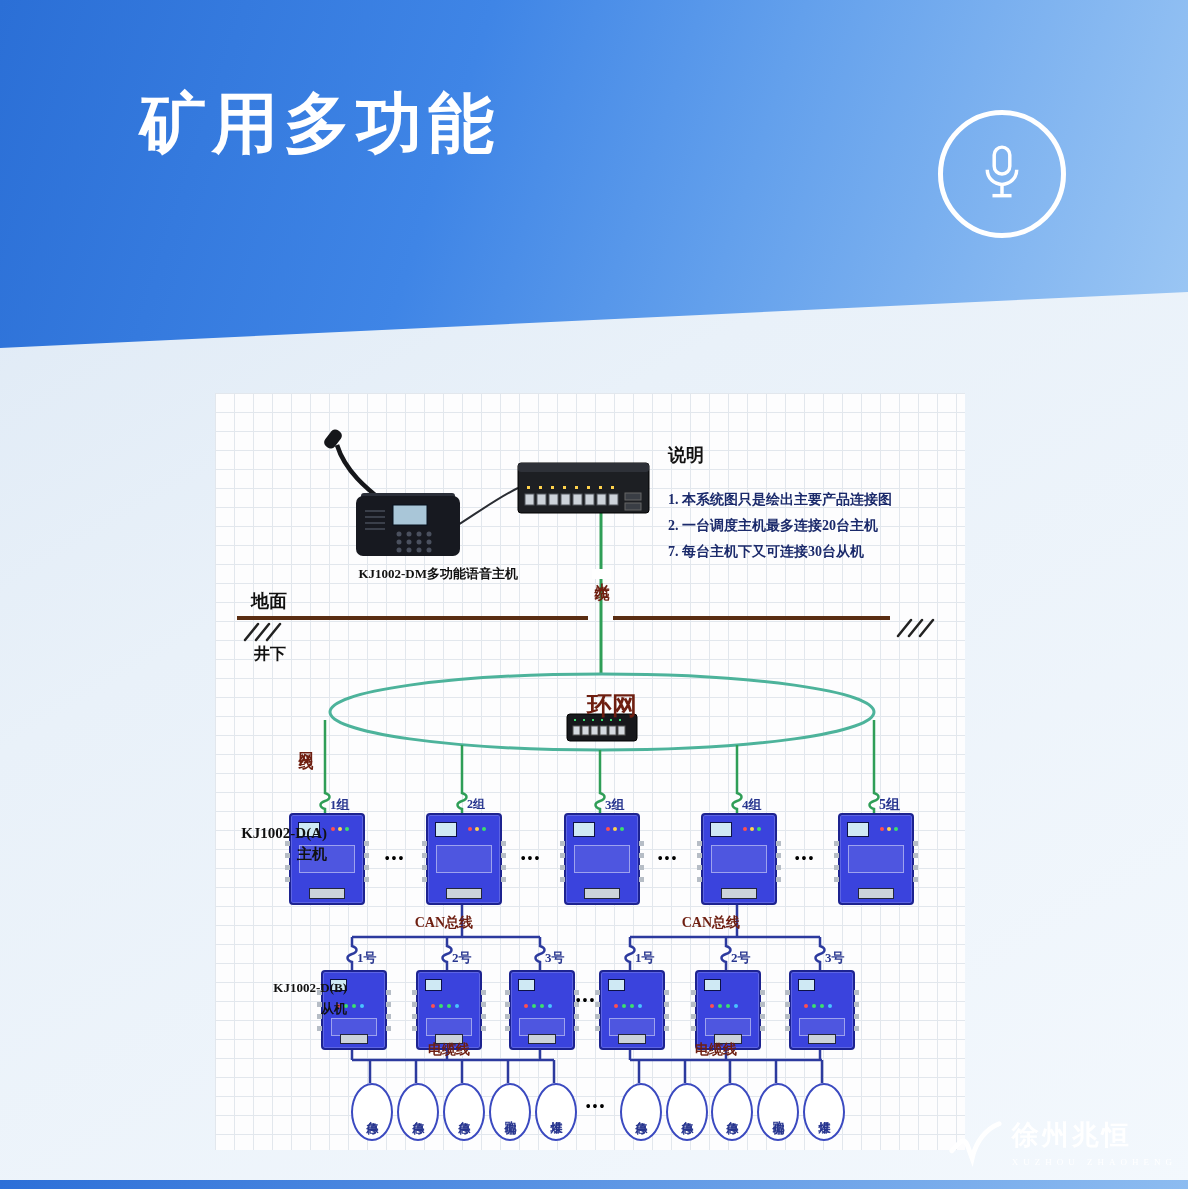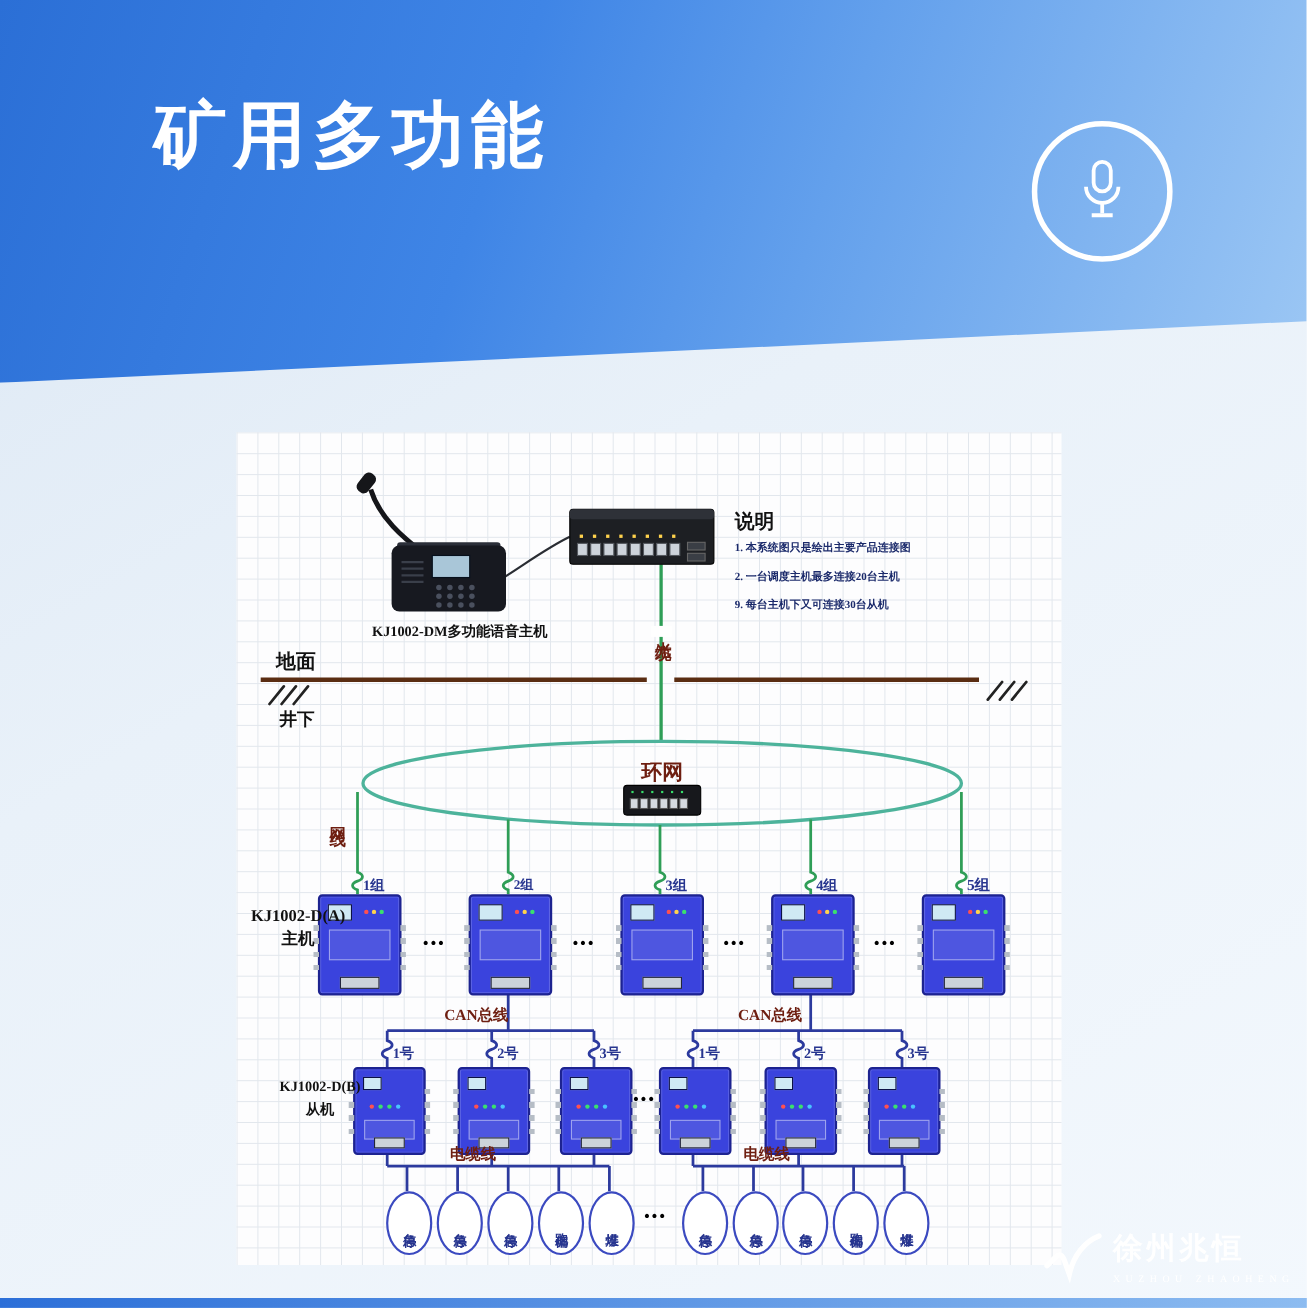"说明" div.d-label { top: 69px -> 50px }
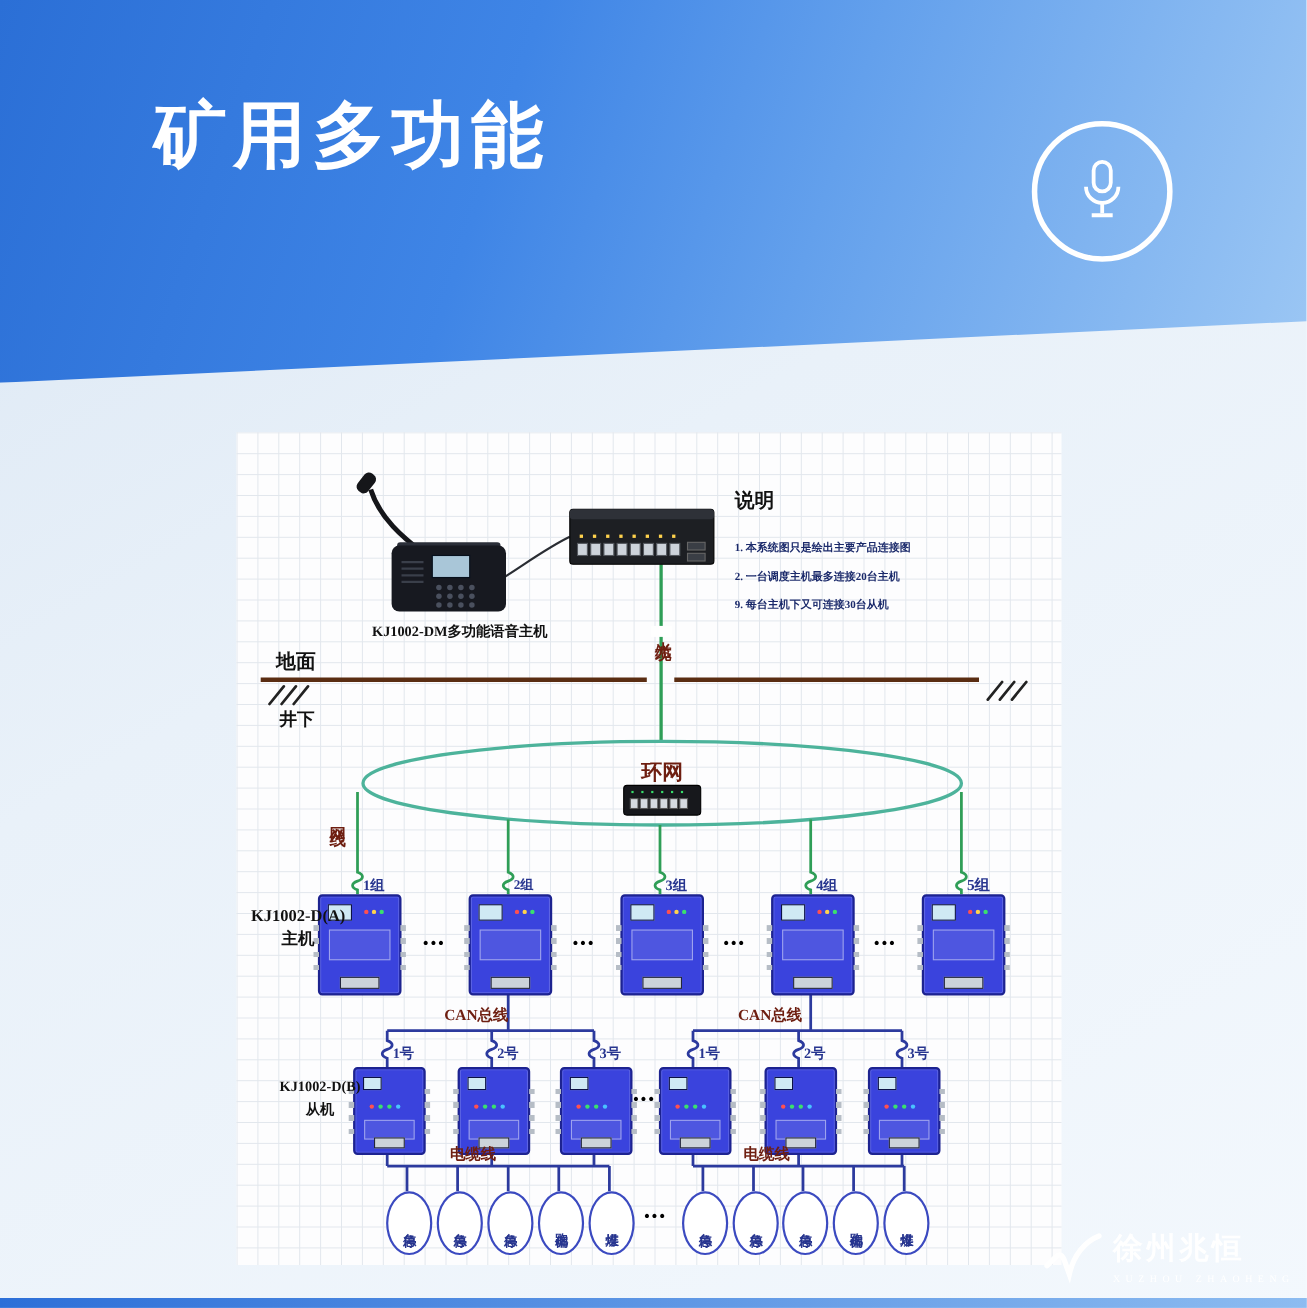"1. 本系统图只是绘出主要产品连接图" .note { font-size: 10px -> 14px }
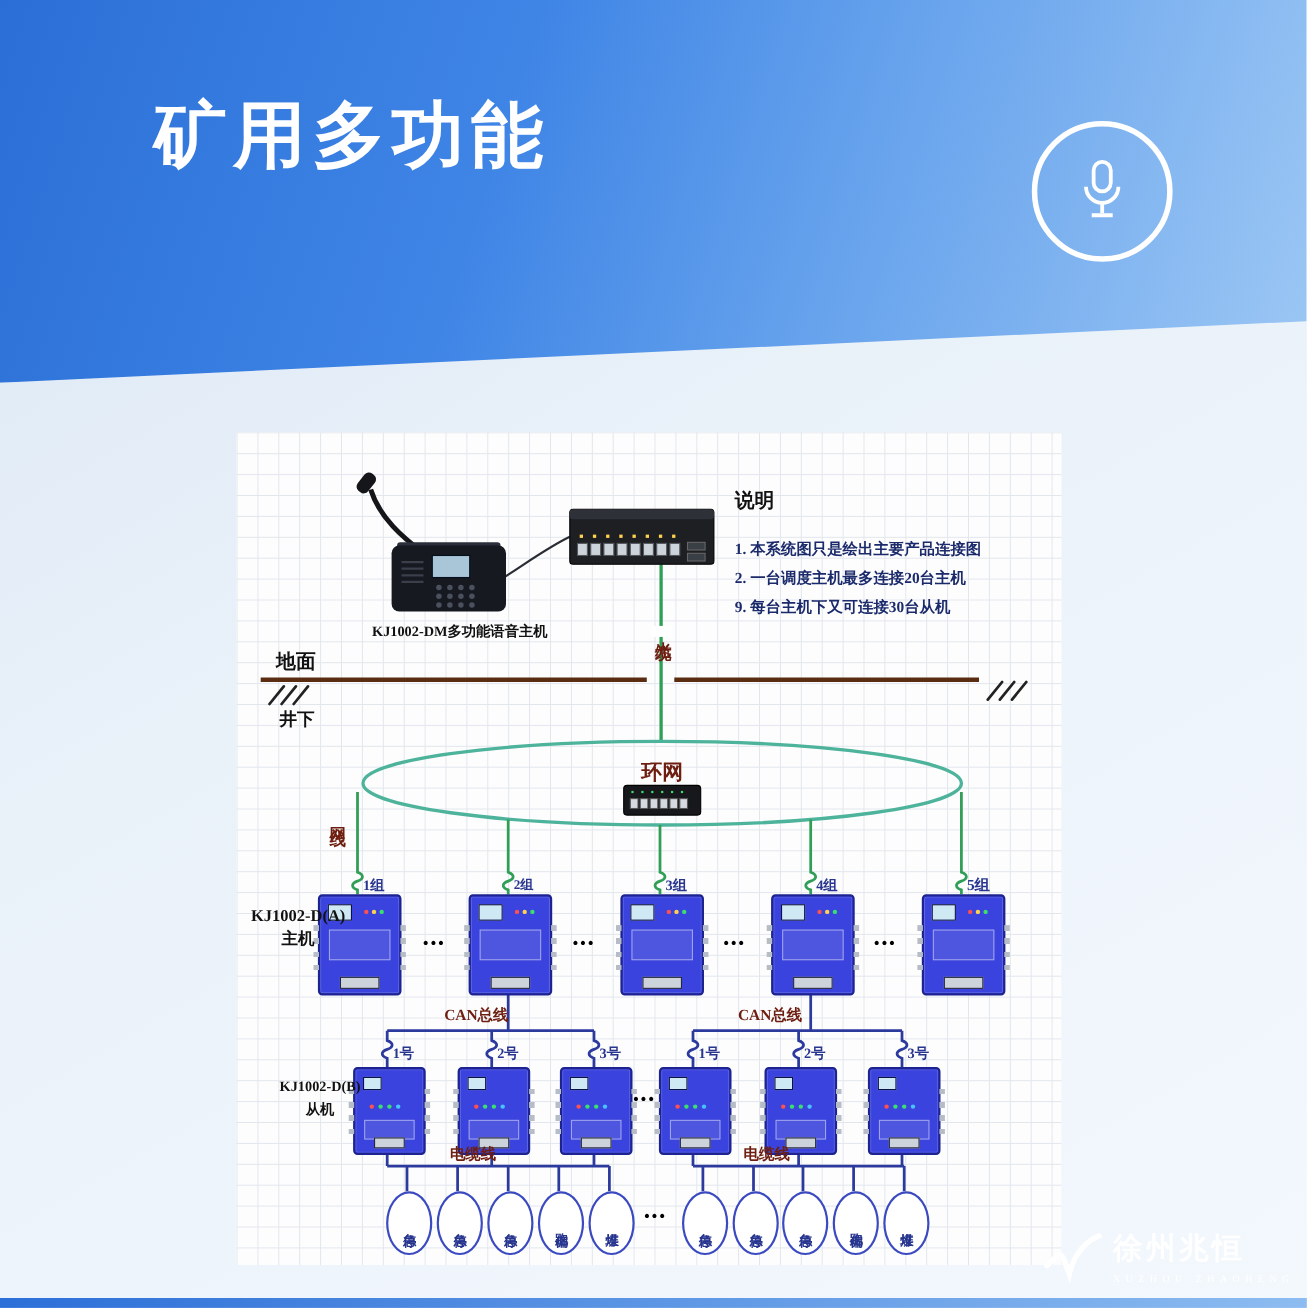"9. 每台主机下又可连接30台从机" div.note { text: 9 -> 7 }
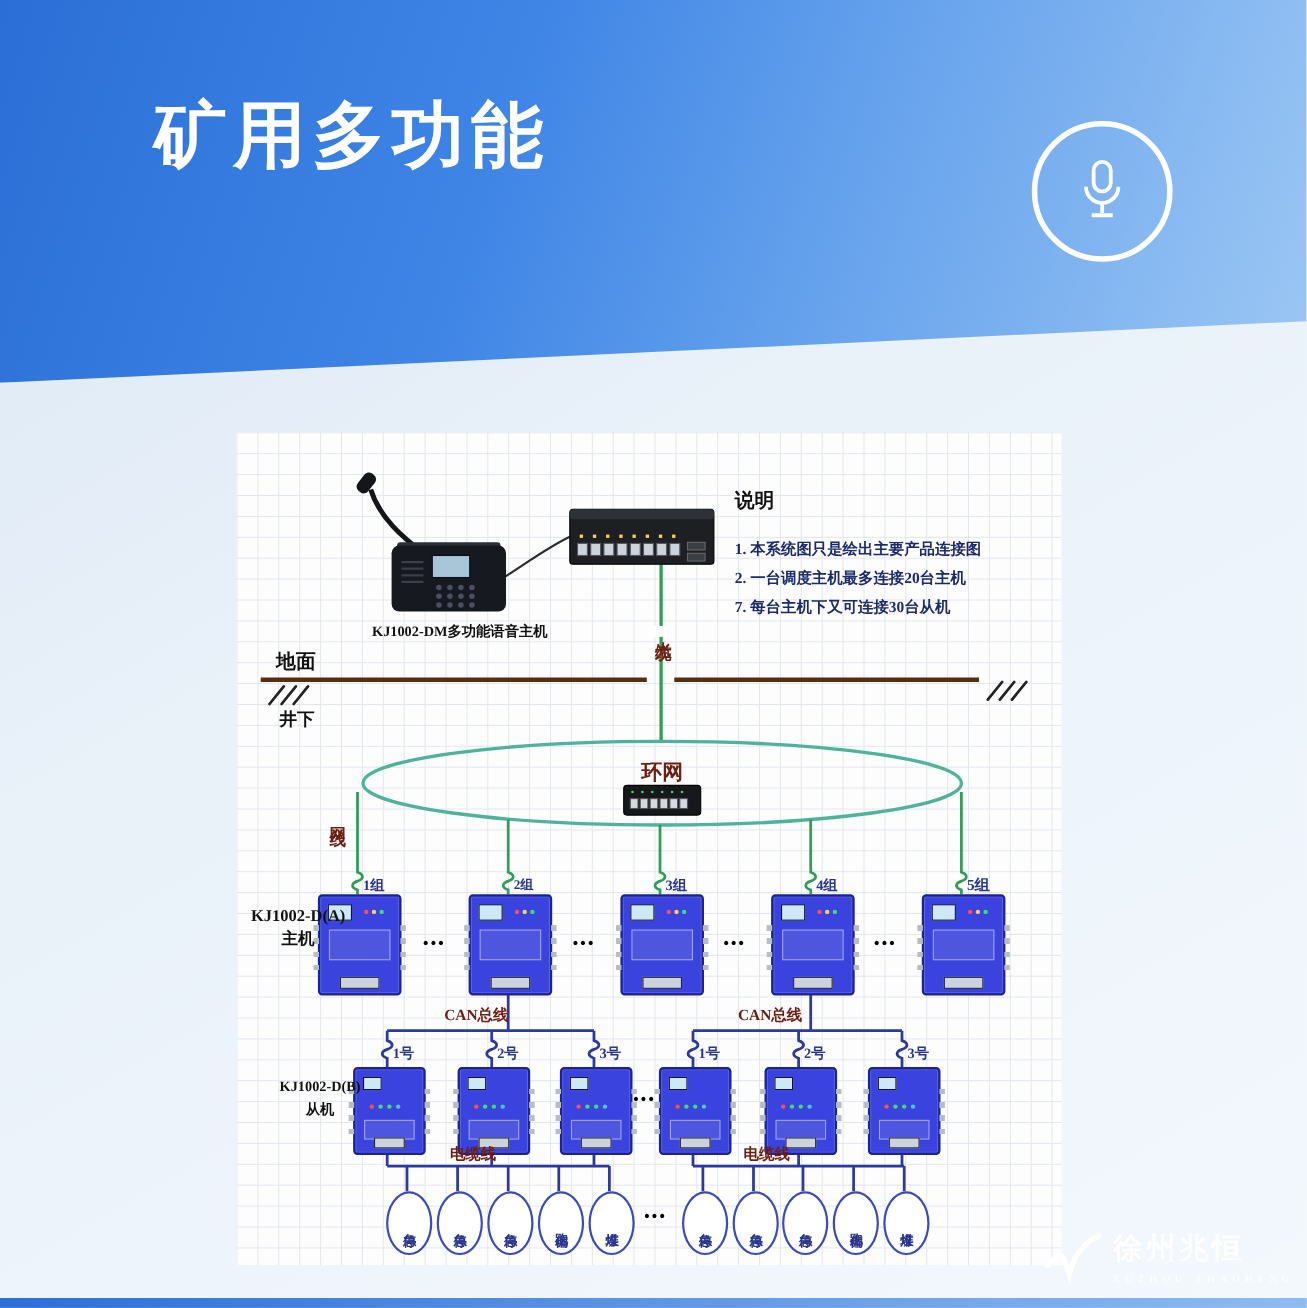"KJ1002-DM多功能语音主机" .center { text-align: center -> right }
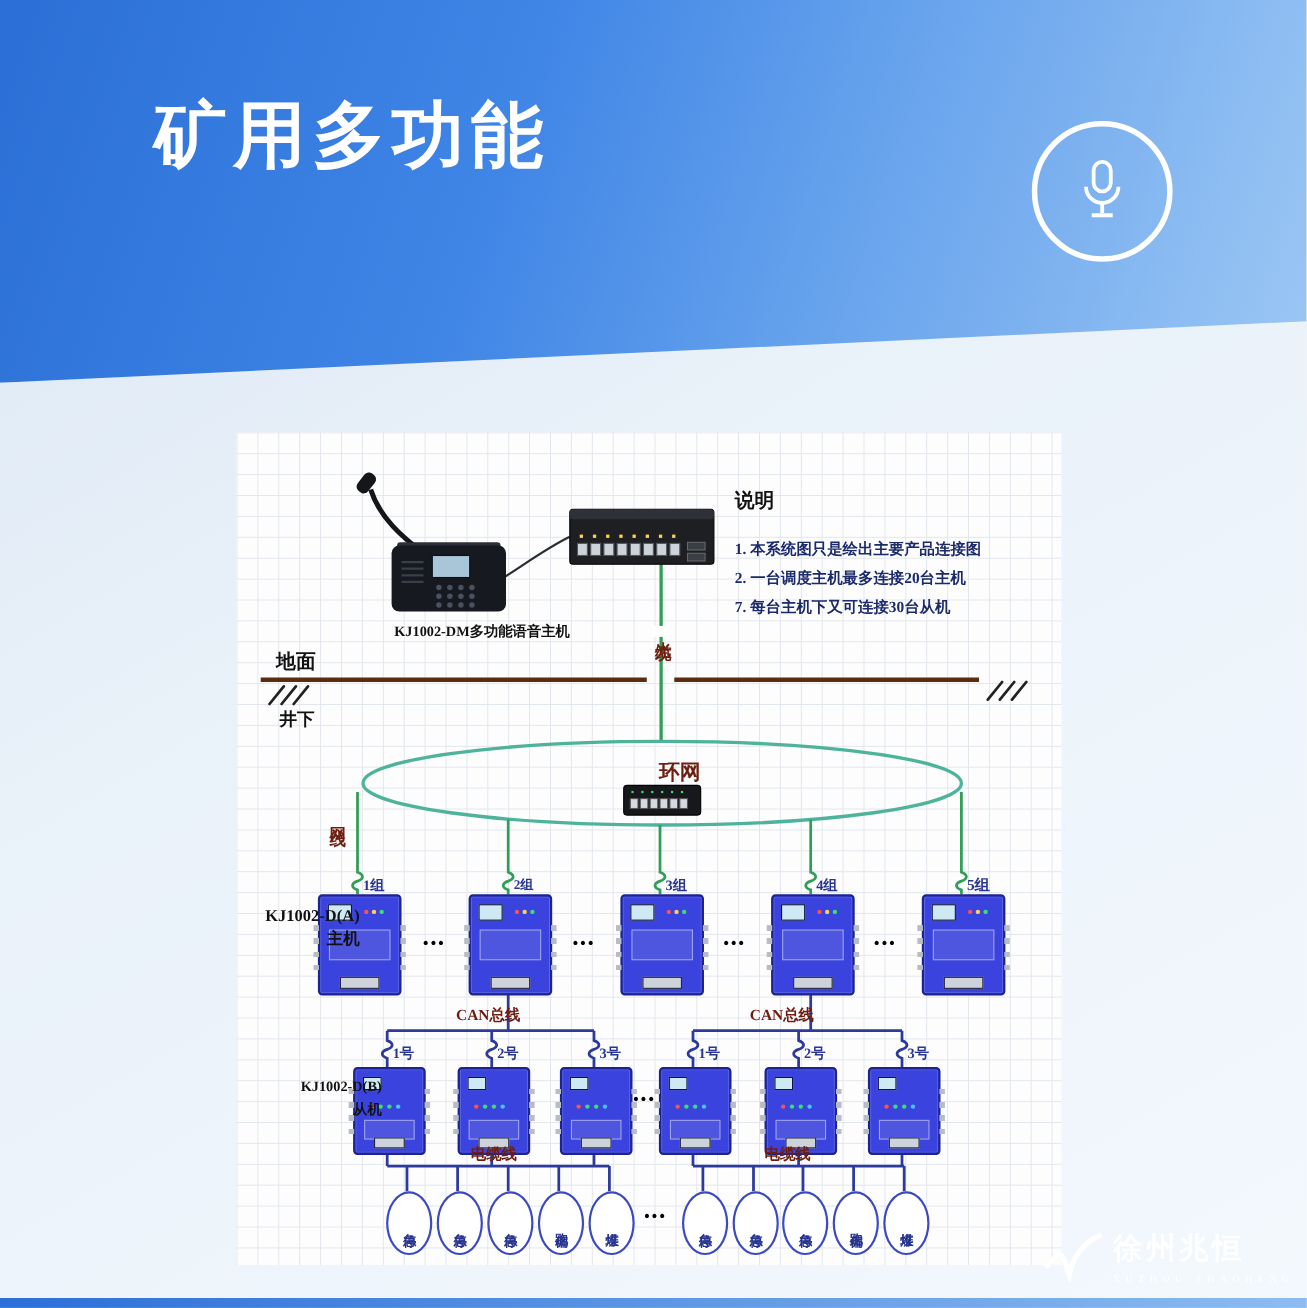"环网" div.d-label { font-size: 19px -> 25px }
